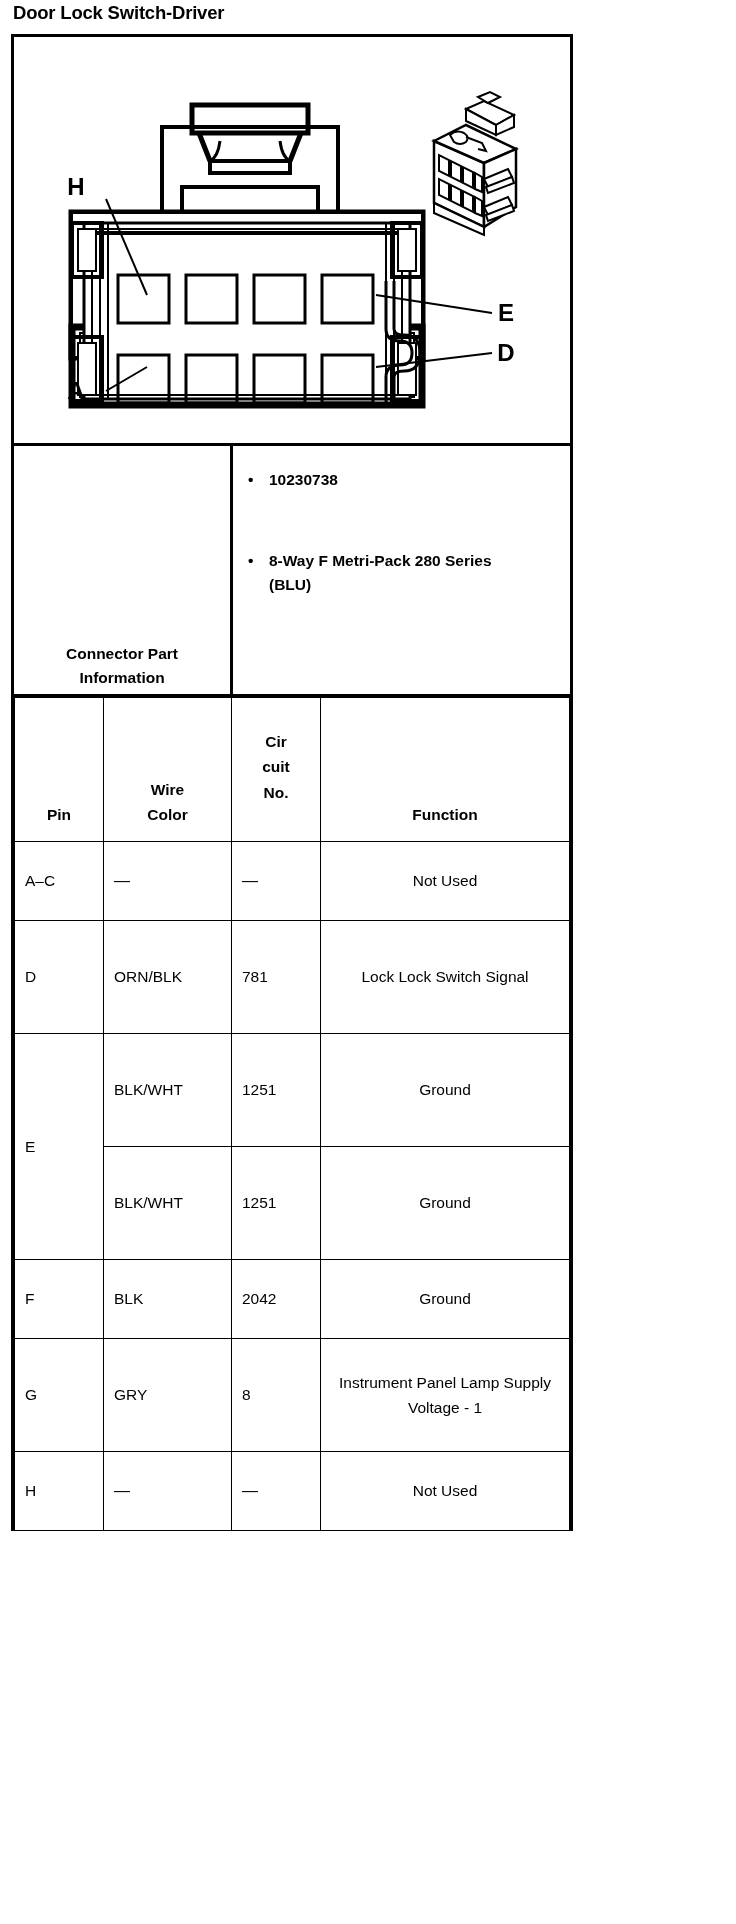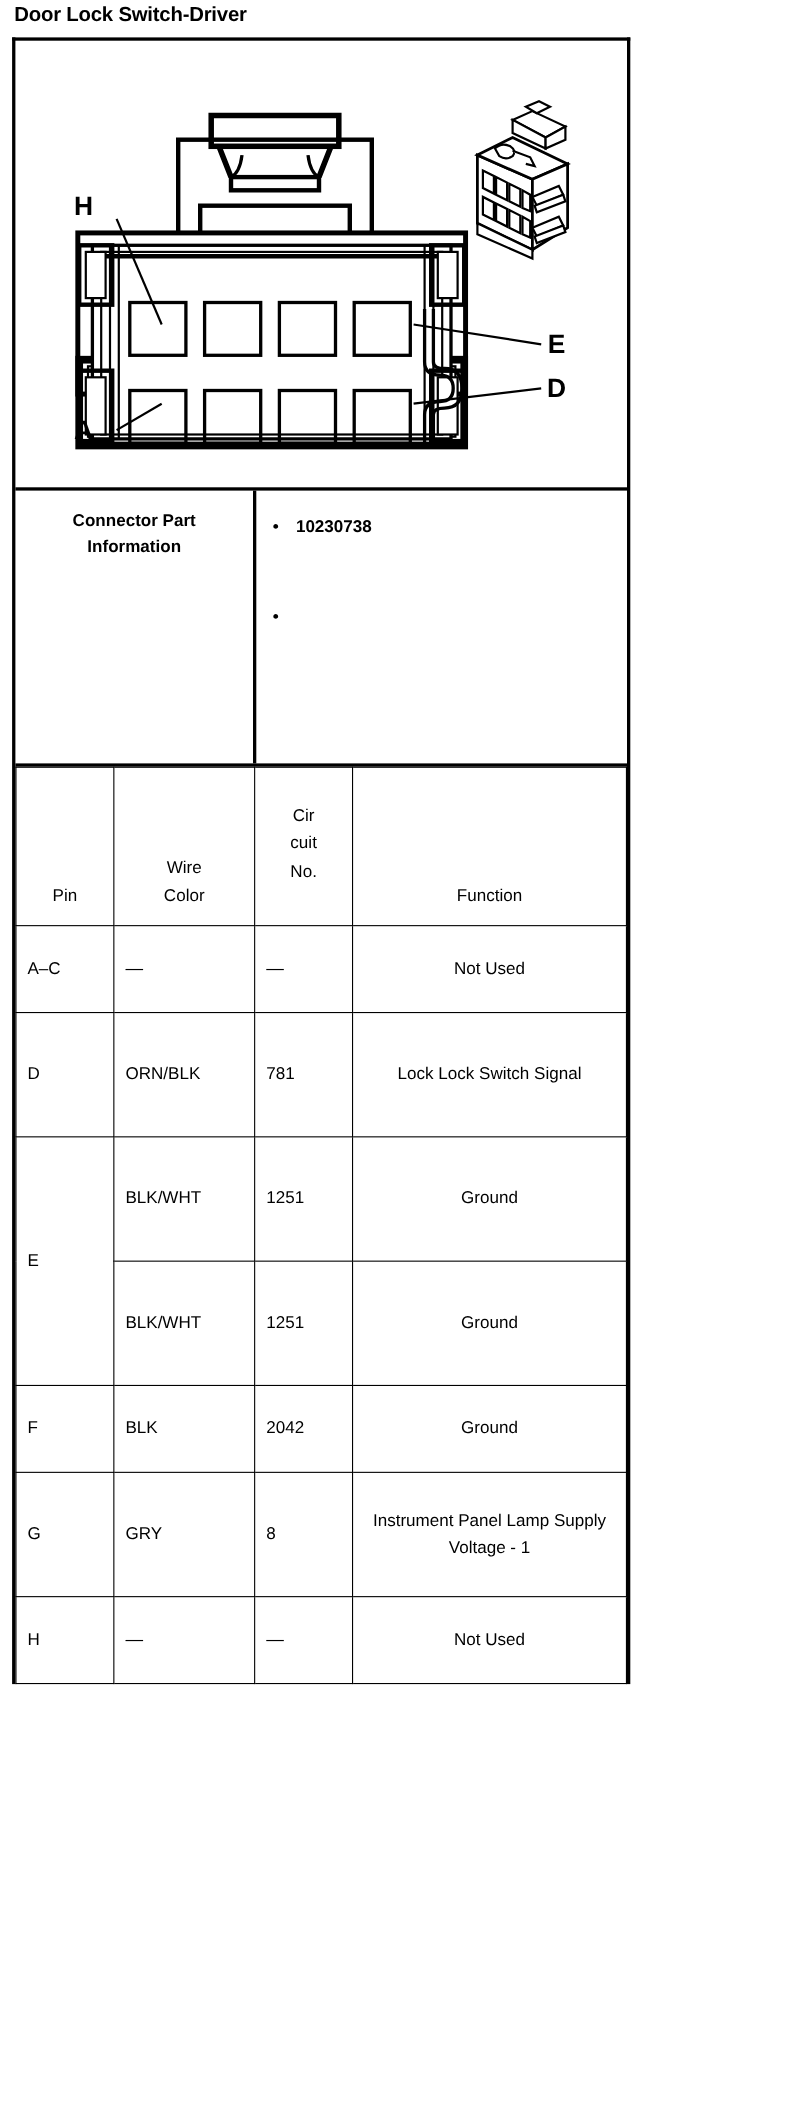"8-Way F Metri-Pack 280 Series" span.bullet-text { html: none -> <span>8-Way F Metri-Pack 280 Series (BLU)</span> }
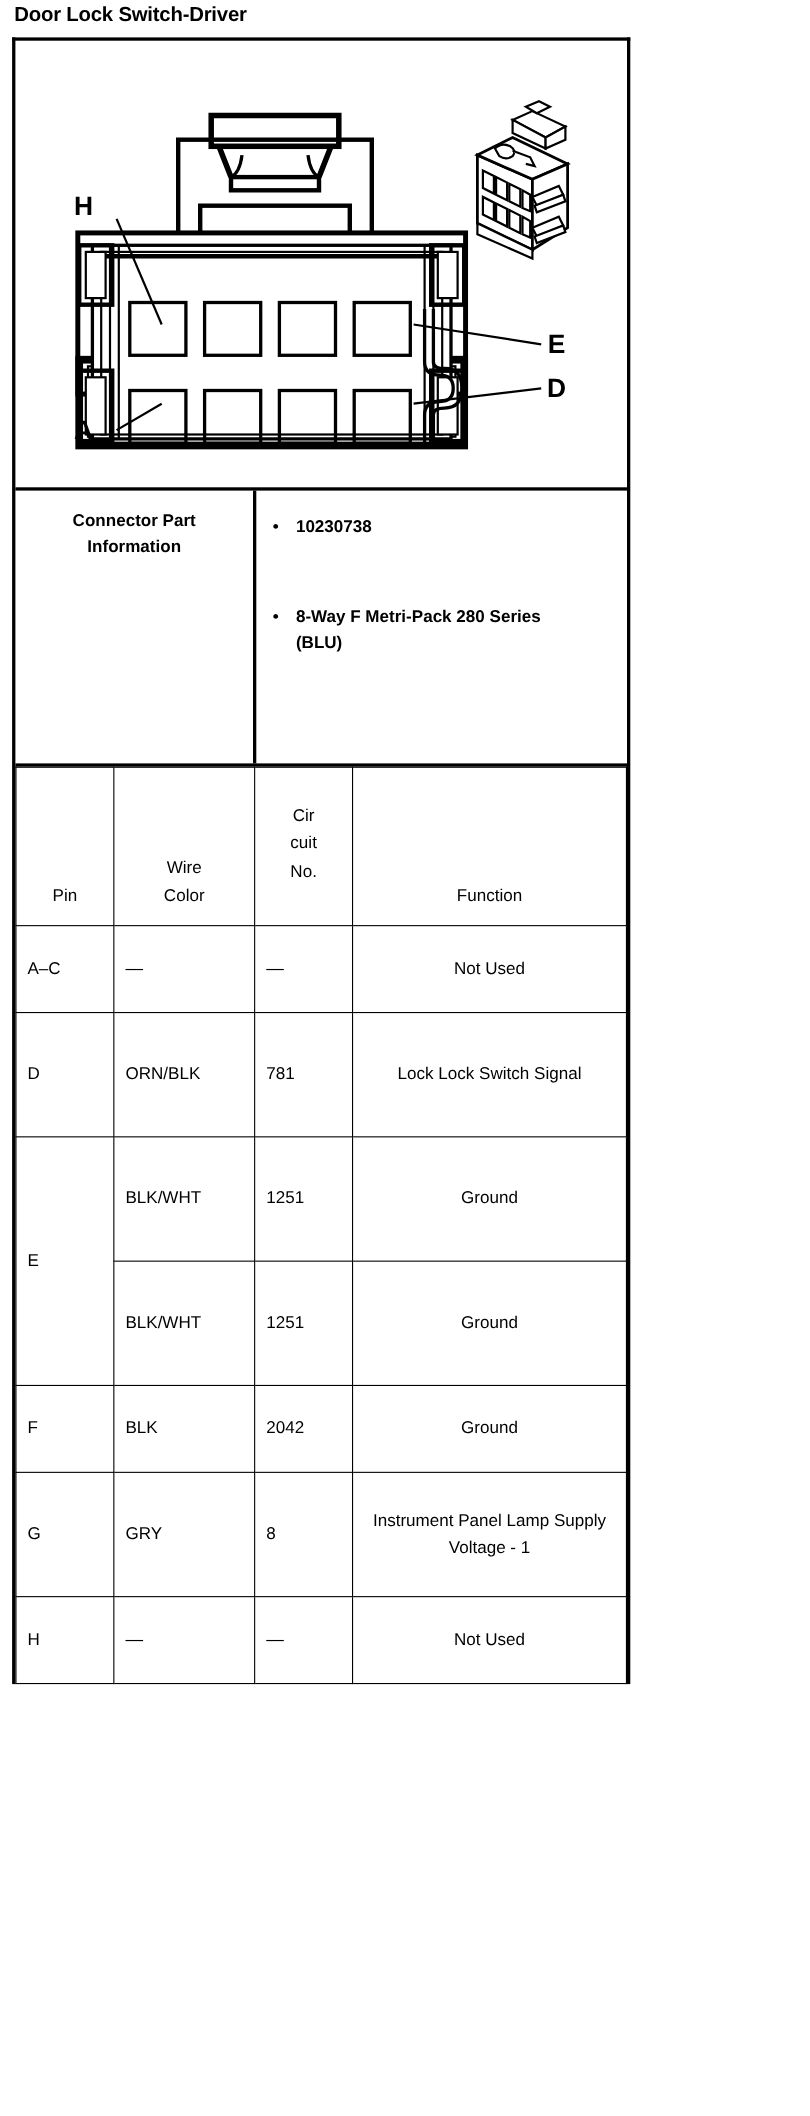"Connector Part" .partinfo-label { align-items: flex-start -> flex-end; padding: 16px -> 4px }
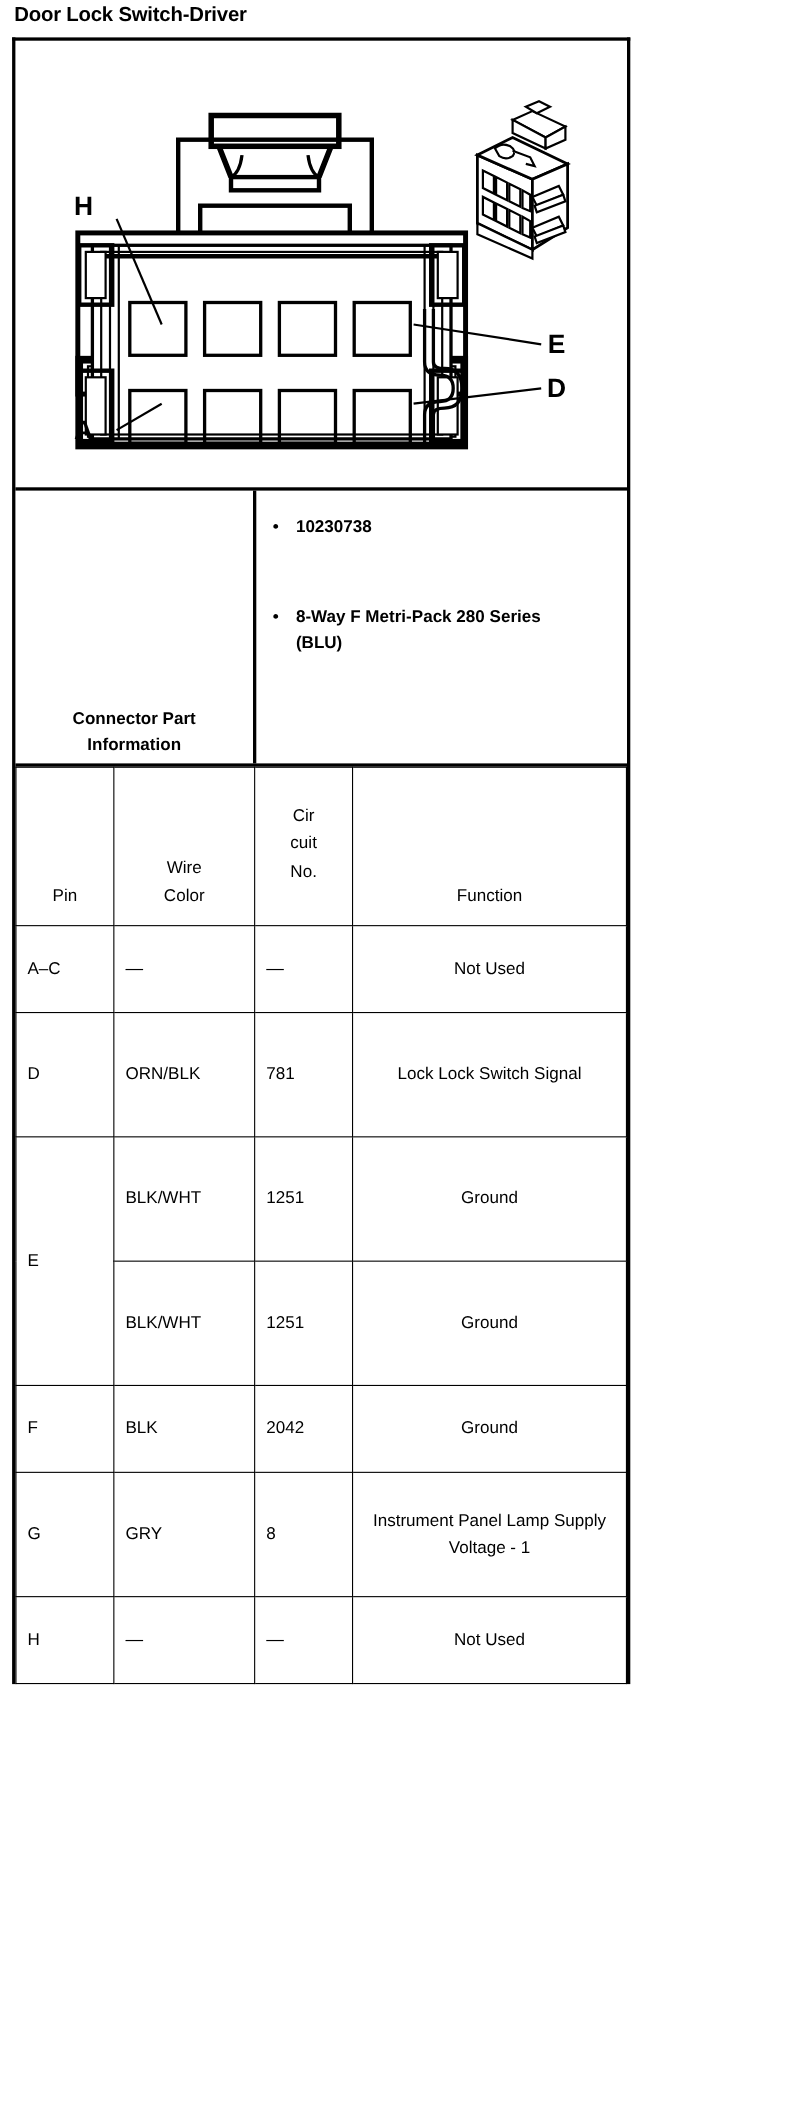"Cir" table.pinout th { font-weight: normal -> bold }
